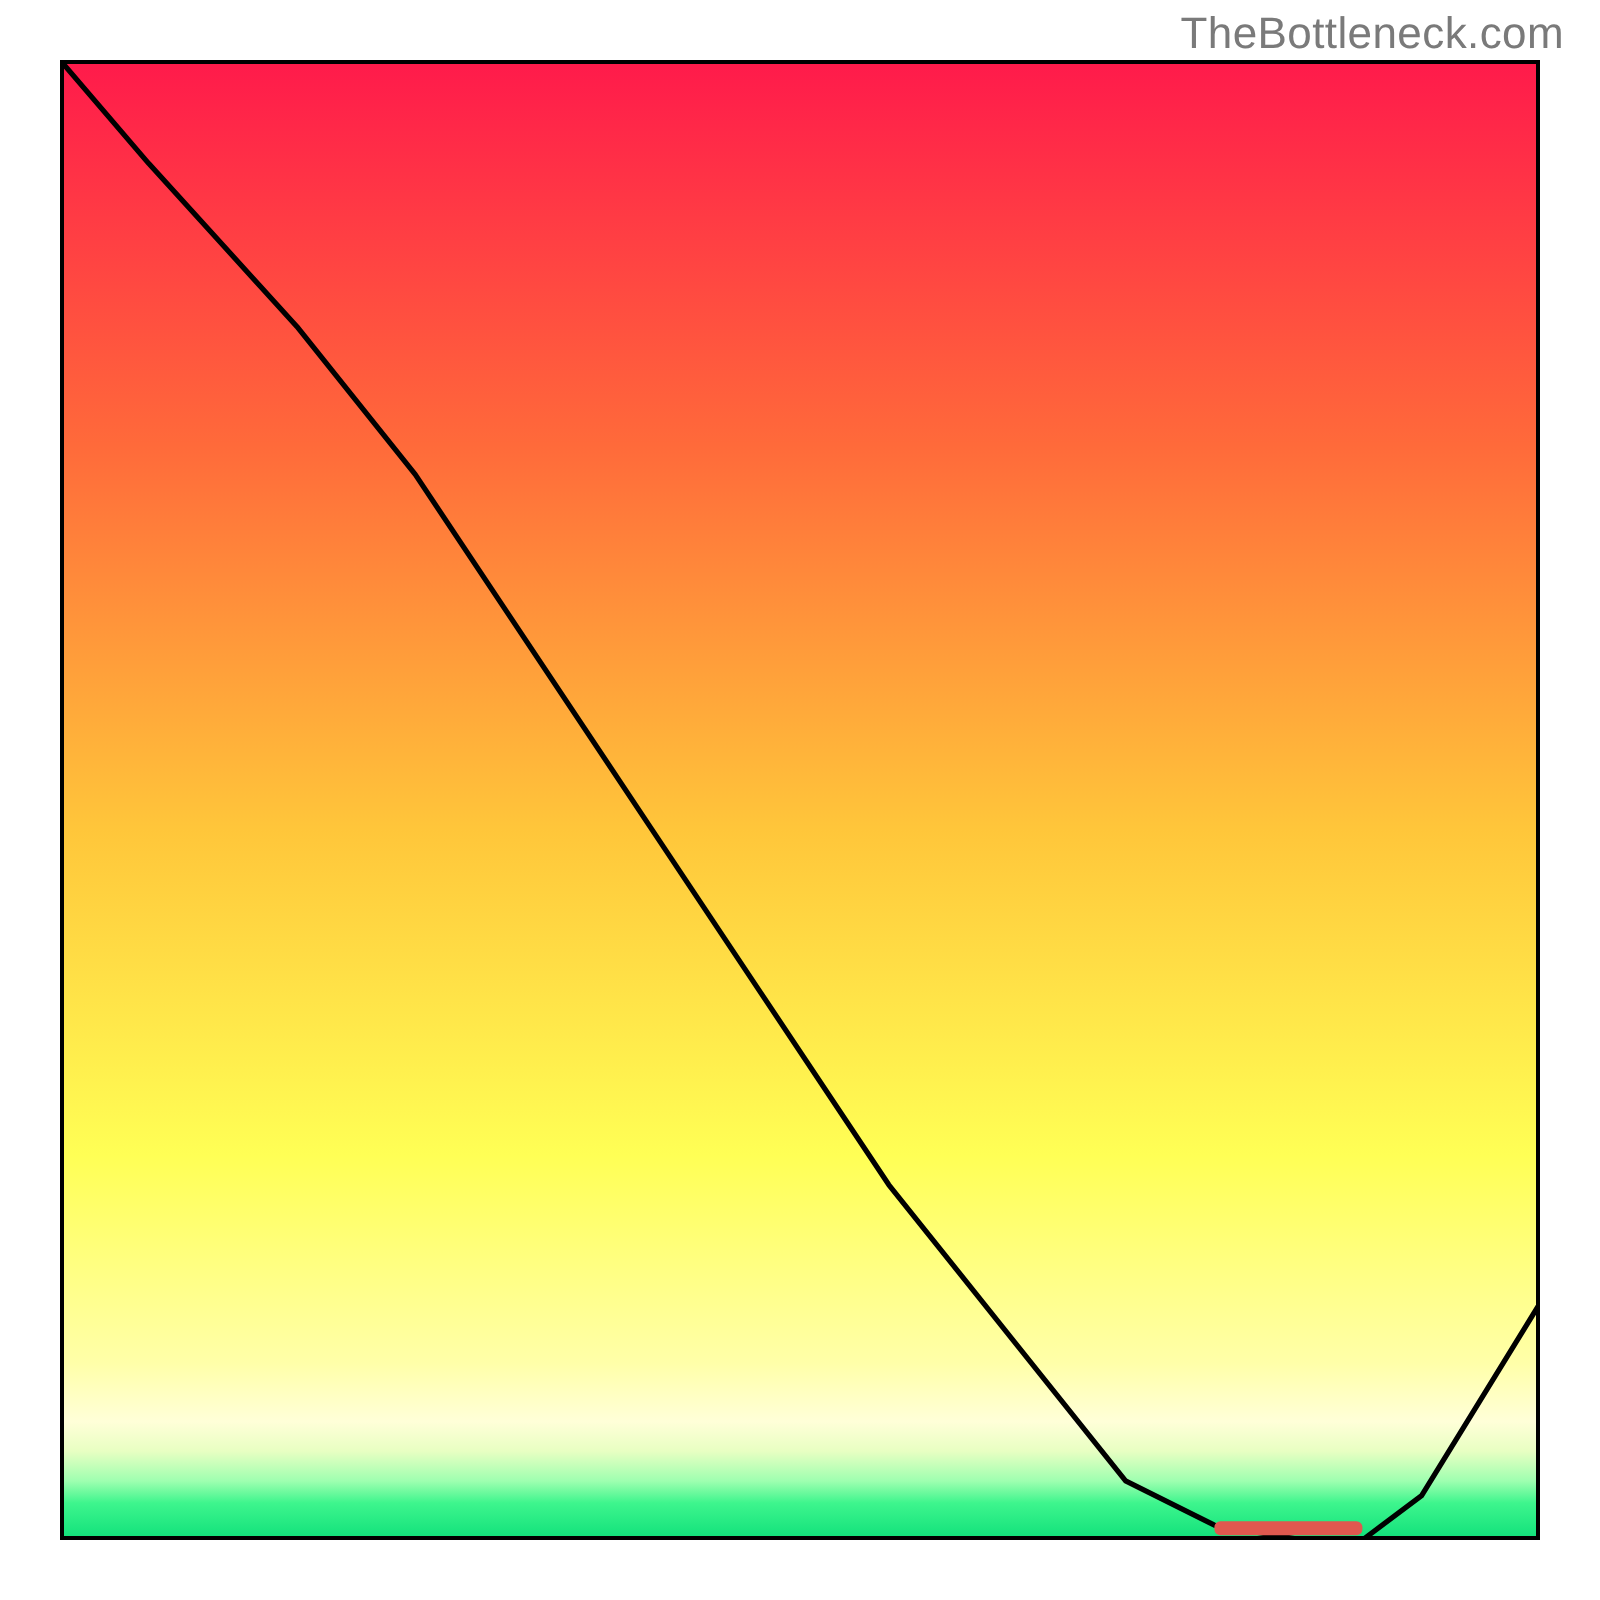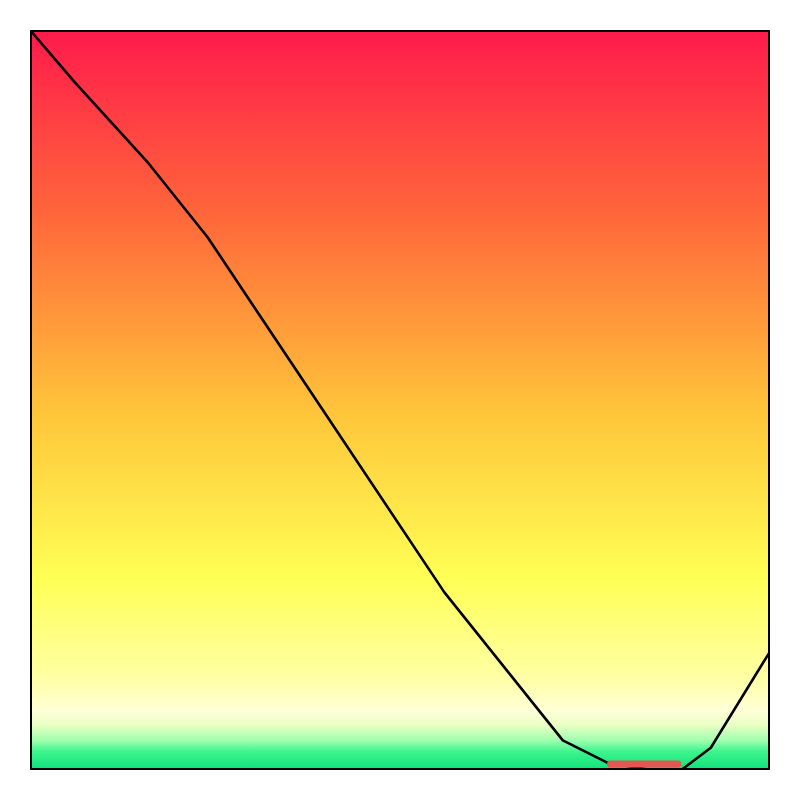"TheBottleneck.com" div.watermark { html: none -> <div>TheBottleneck.com</div> }
